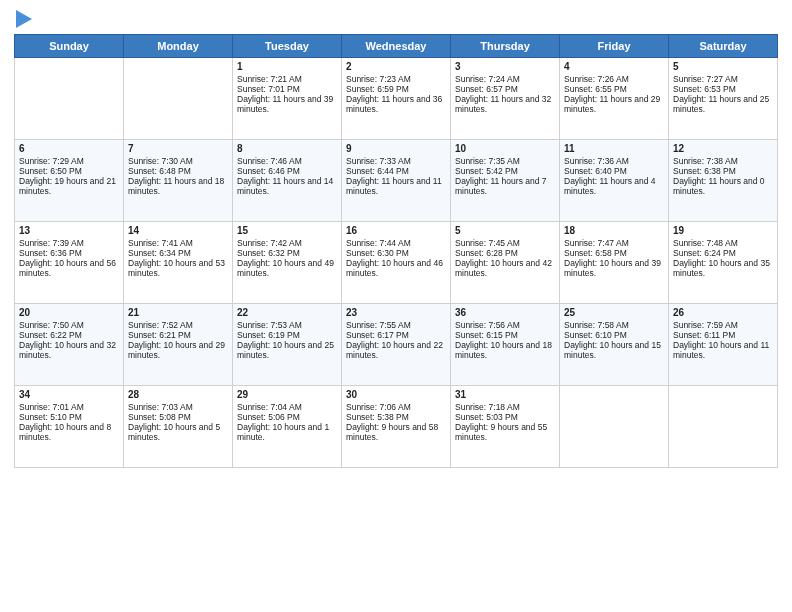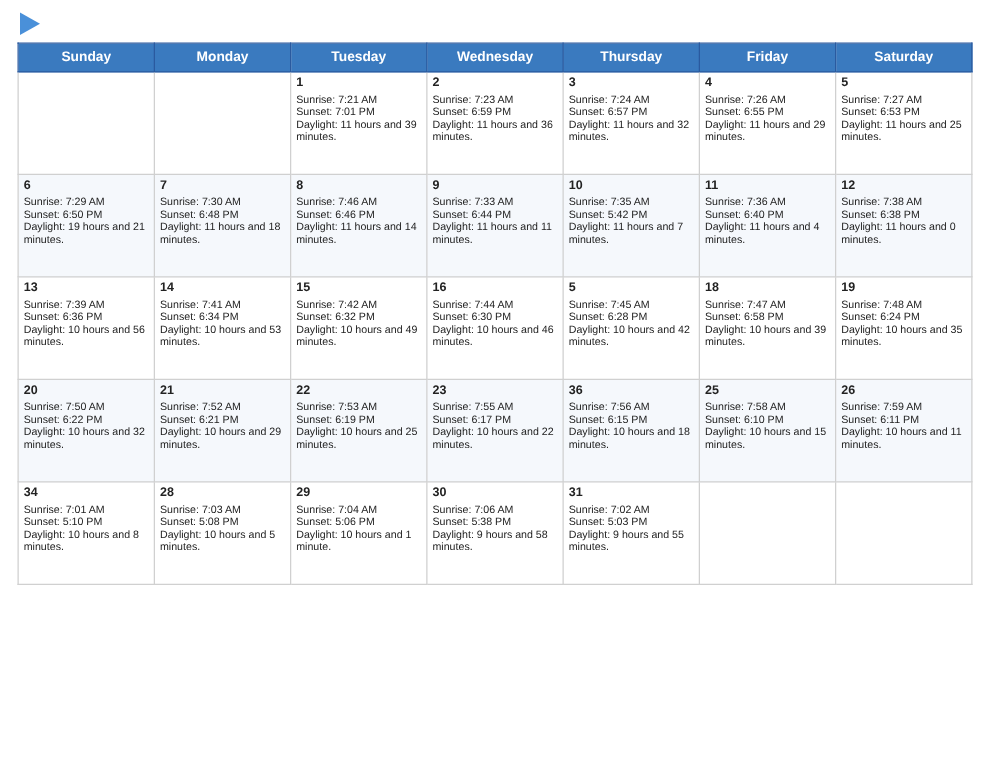"Sunrise: 7:02 AM" span { text: 7:02 -> 7:18 }
